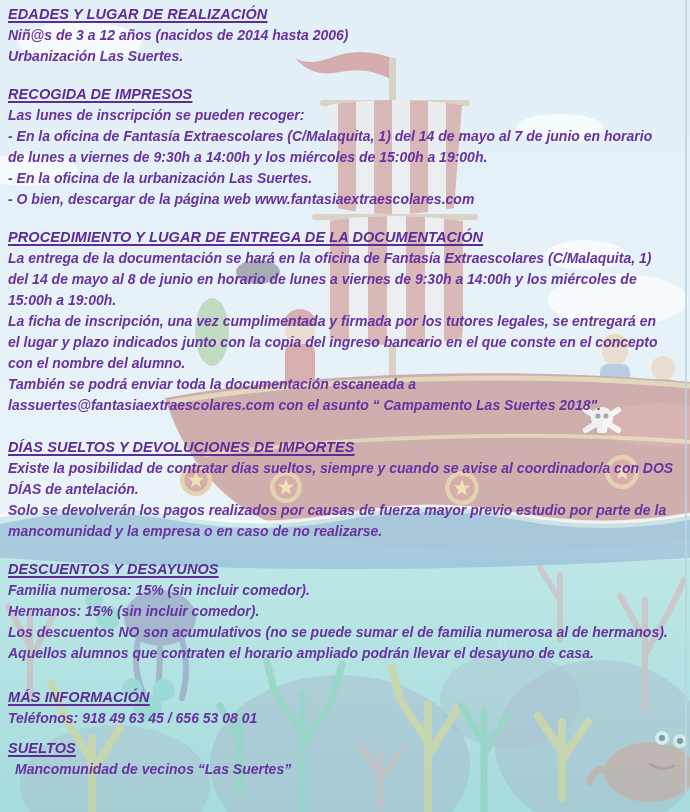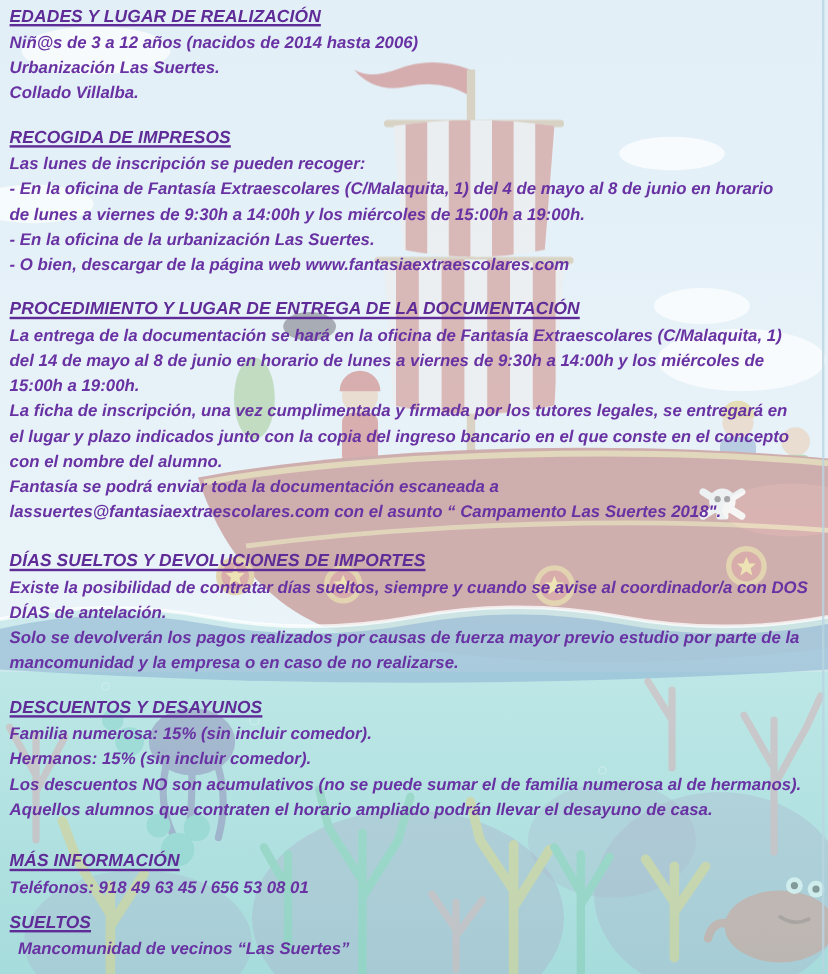"Collado Villalba." div.line { html: <div>Collado Villalba.</div> -> none }
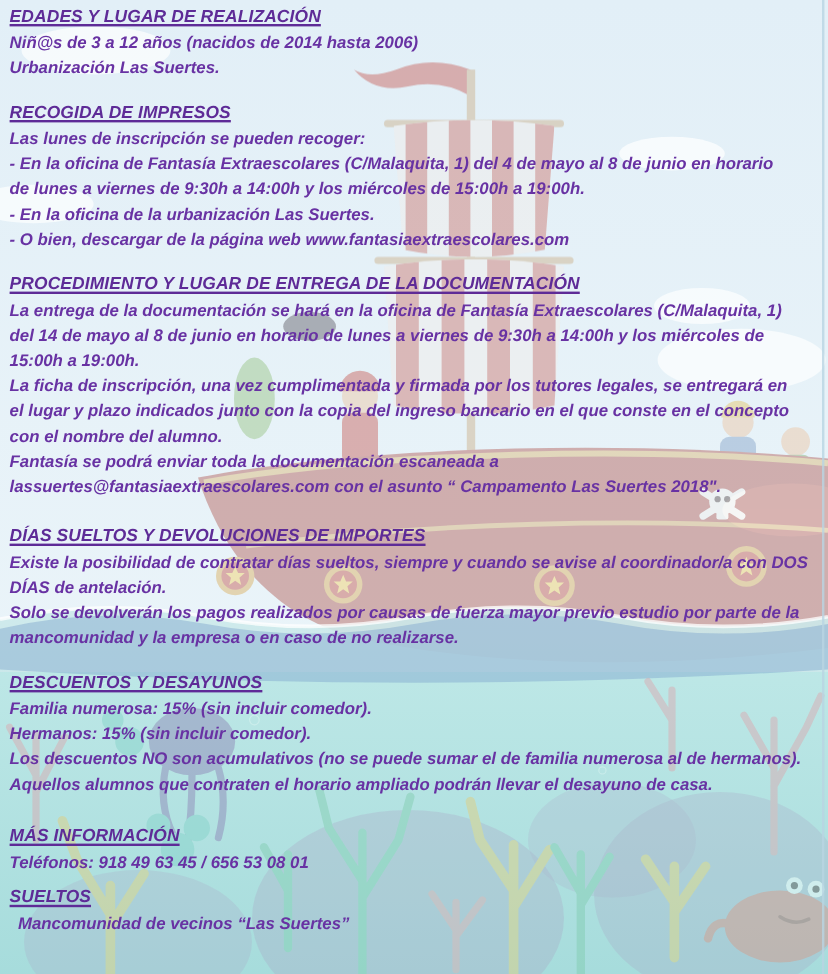"- En la oficina de Fantasía" div.line { text: 4 de mayo al 8 -> 14 de mayo al 7 }
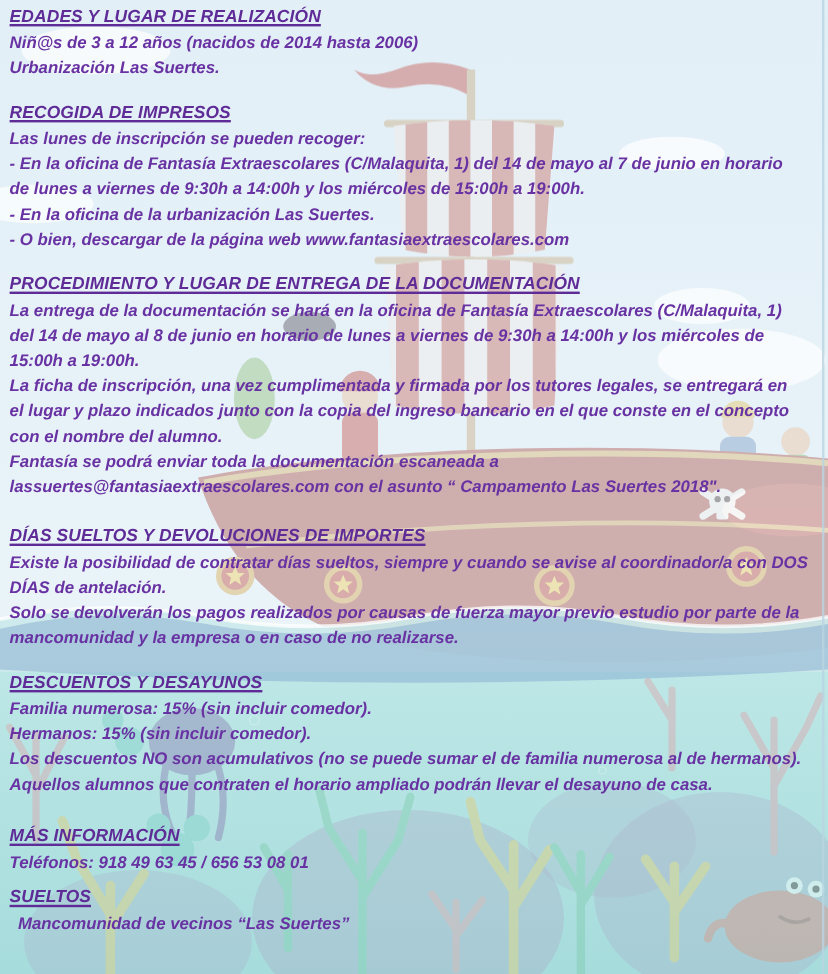"Fantasía se podrá enviar toda" div.line { text: Fantasía -> También }
